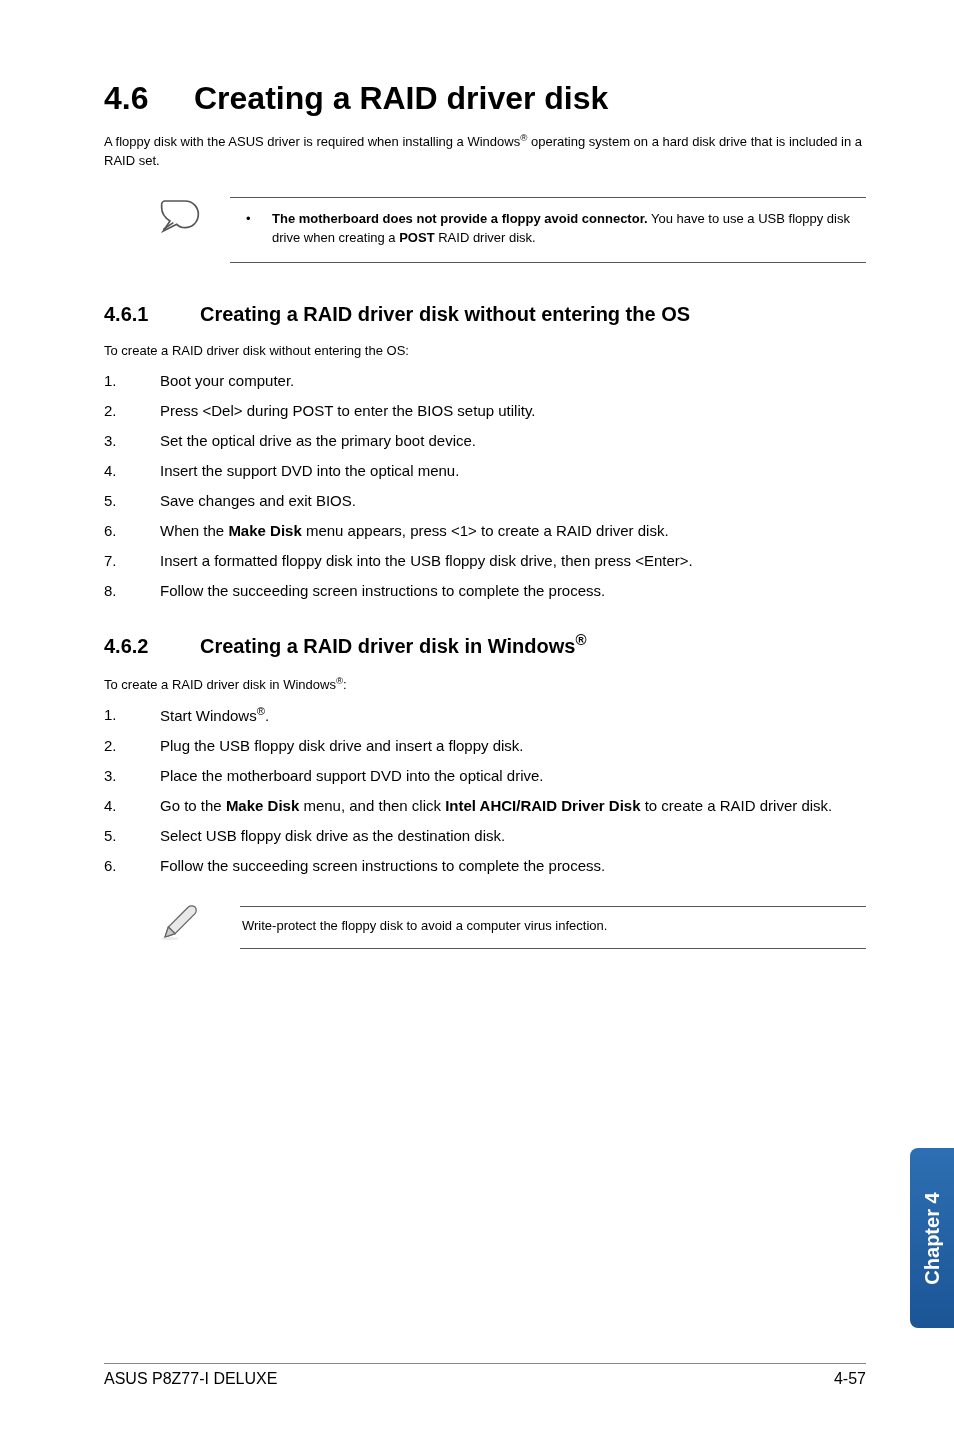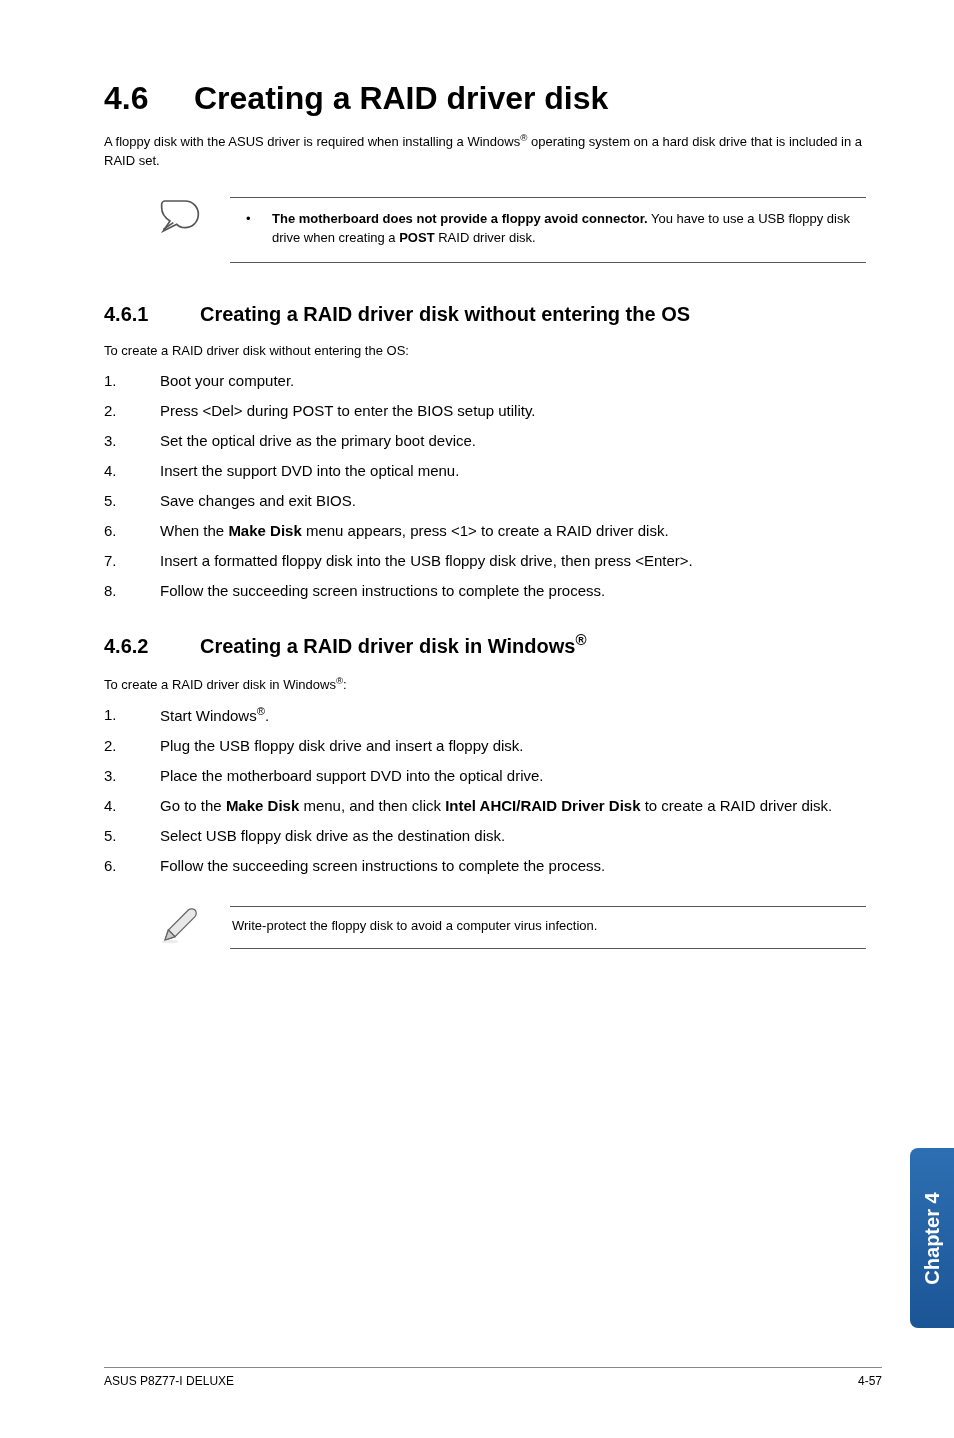"Write-protect the floppy disk to" .tip-block { align-items: flex-end -> center; gap: 30px -> 40px }
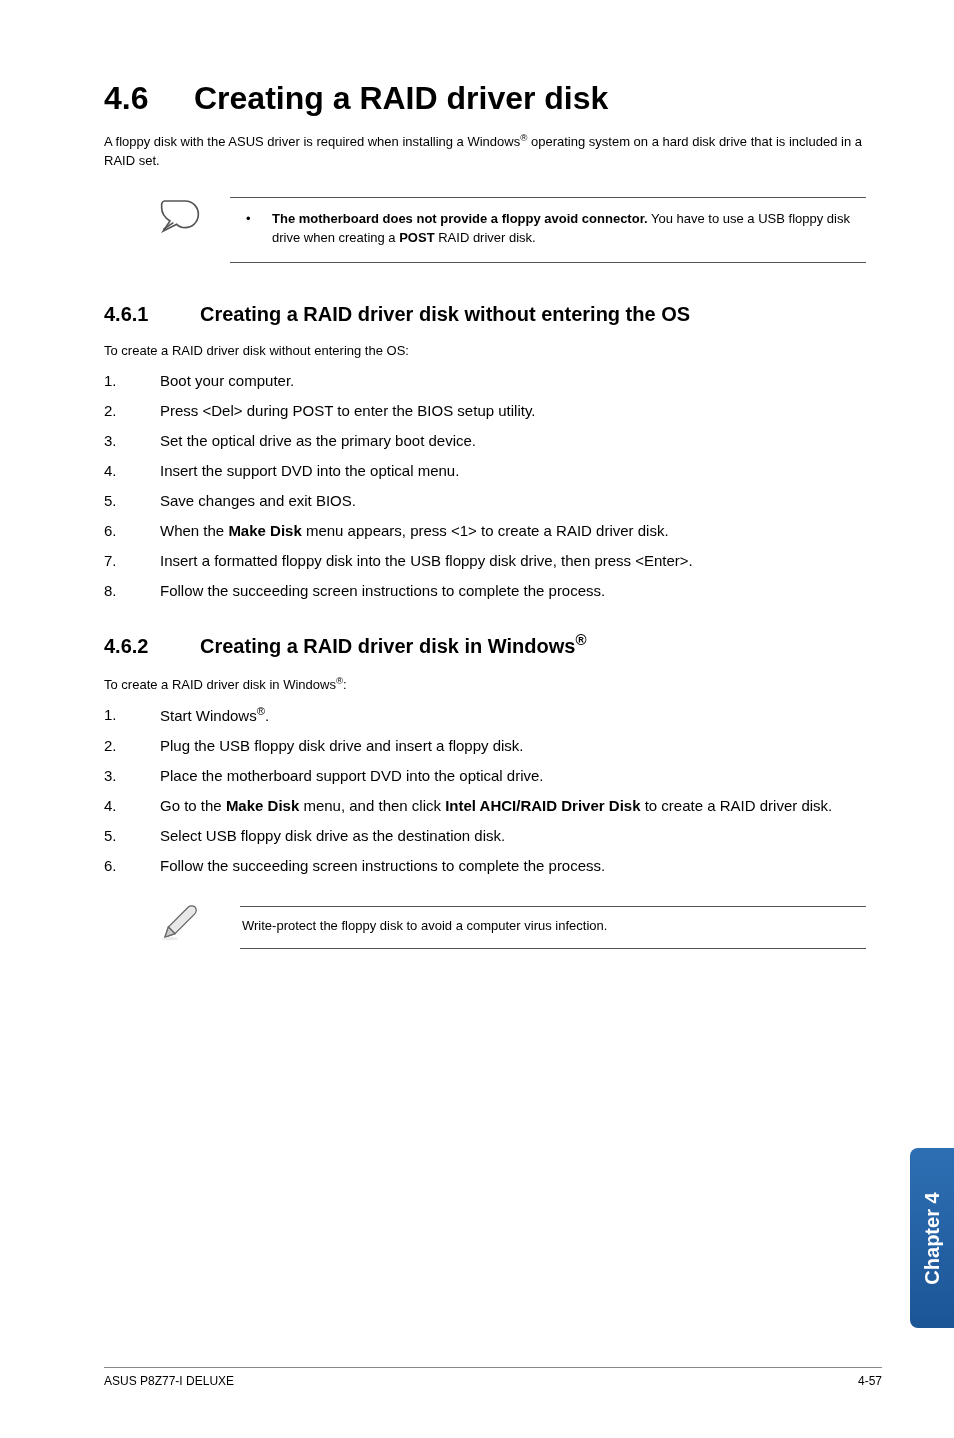"ASUS P8Z77-I DELUXE" .footer { font-size: 12px -> 16px; right: 72px -> 88px }
